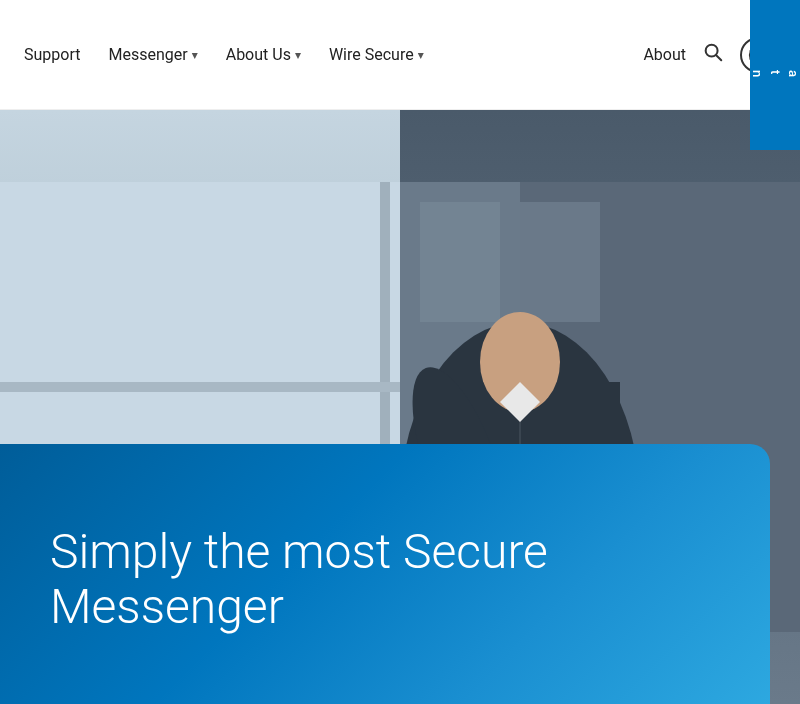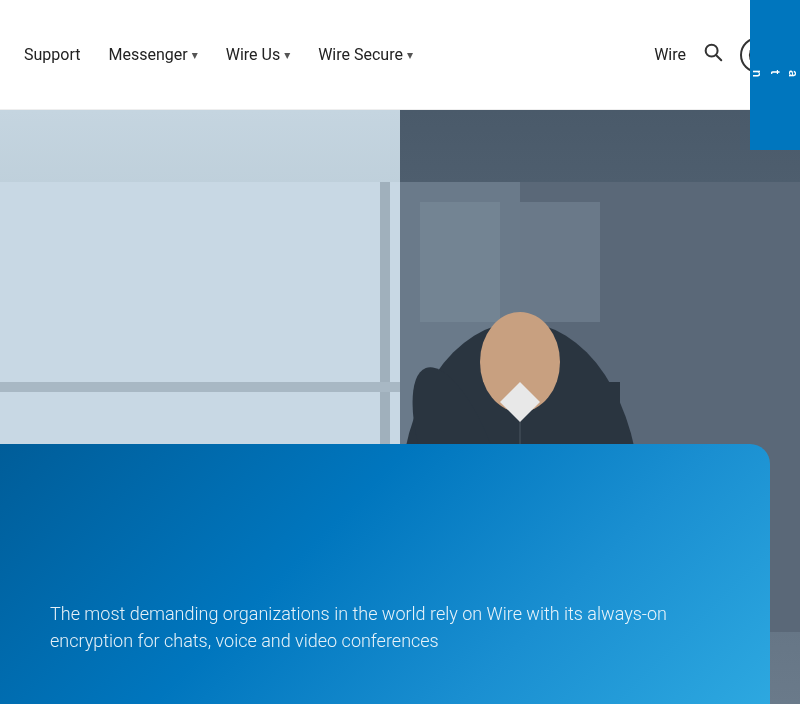"Wire Us" span { text: Wire -> About }
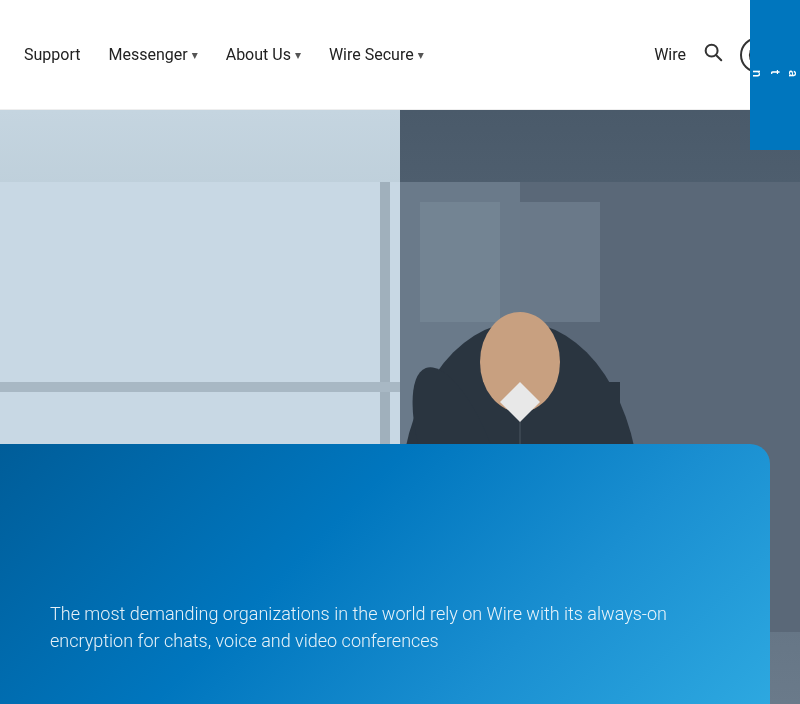"Wire" span.login-btn { text: Wire -> About }
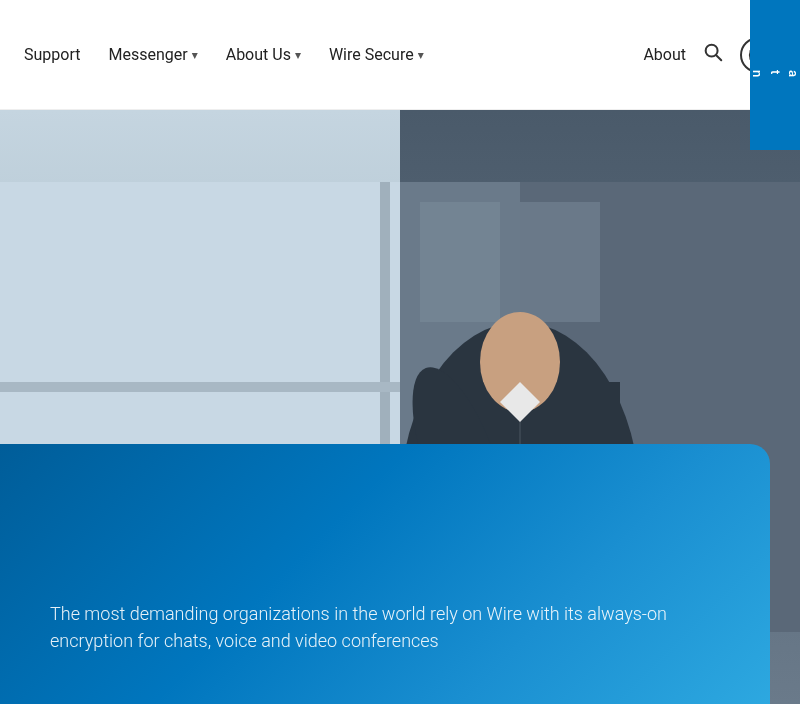"Simply the most Secure Messenger" h1.hero-title { html: none -> <h1>Simply the most Secure Messenger</h1> }
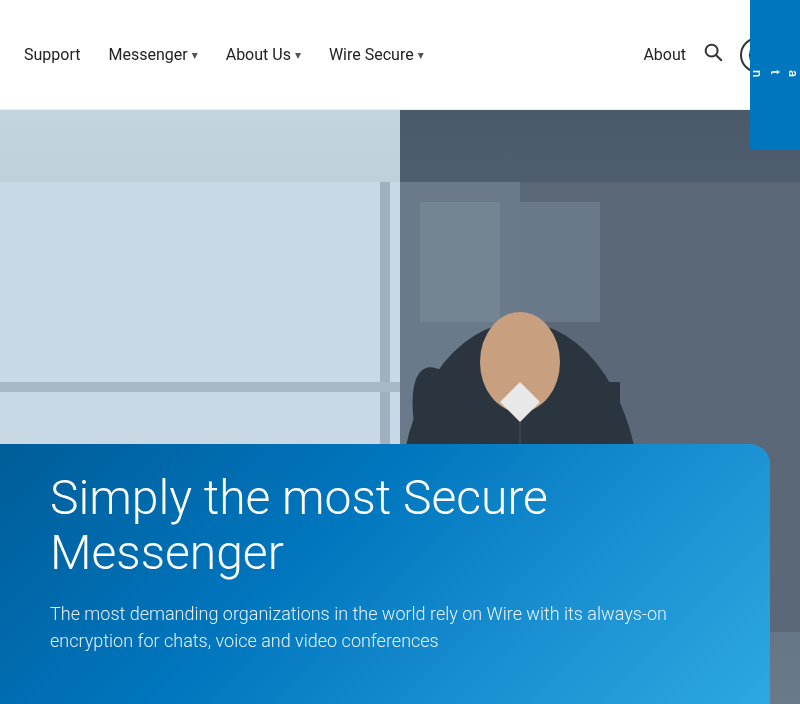"The most demanding organizations in" p.hero-subtitle { html: <p>The most demanding organizations in the world rely on Wire with its always-on encryption for chats, voice and video conferences</p> -> none }
